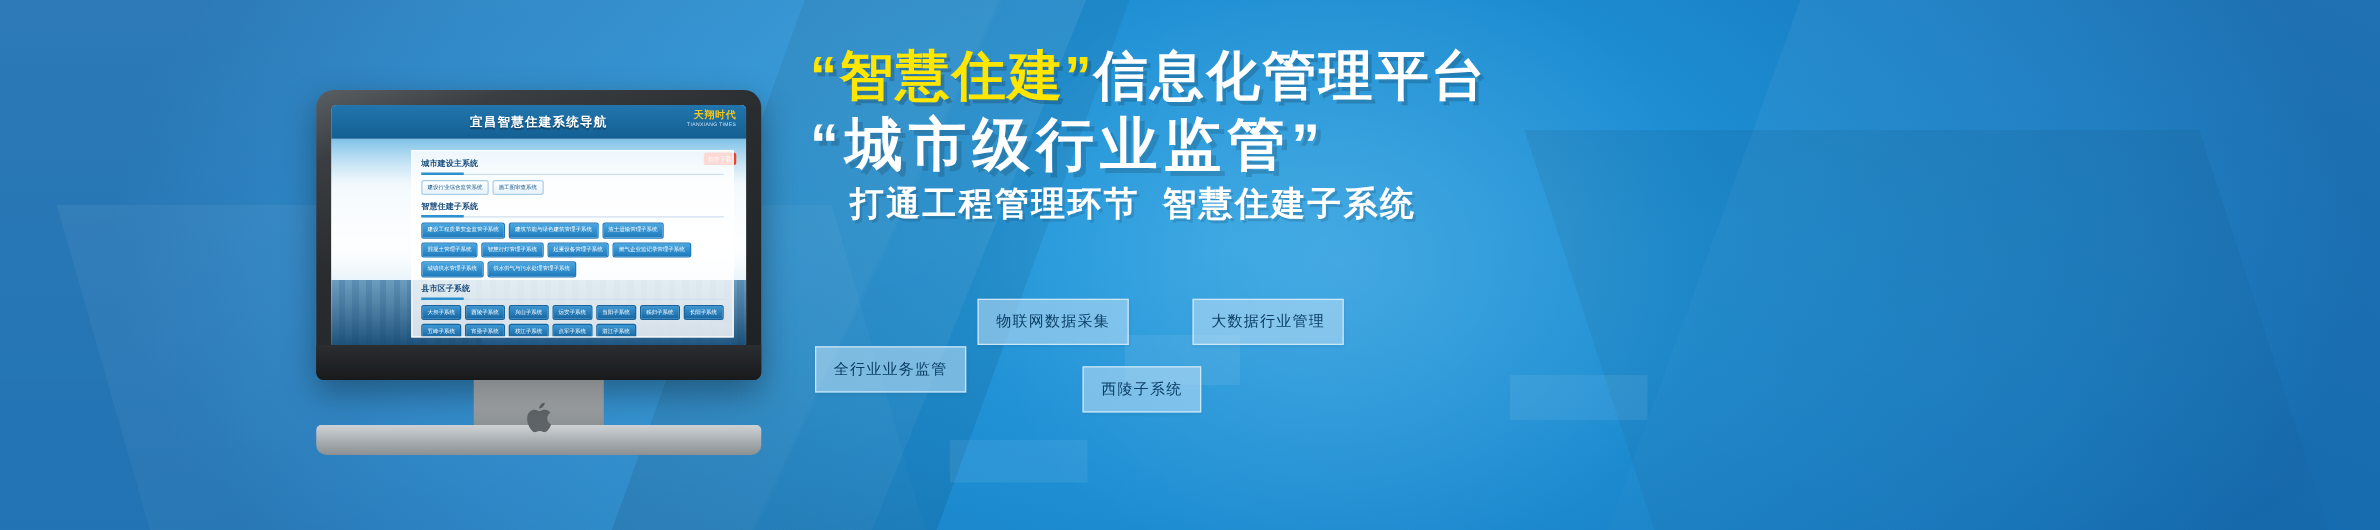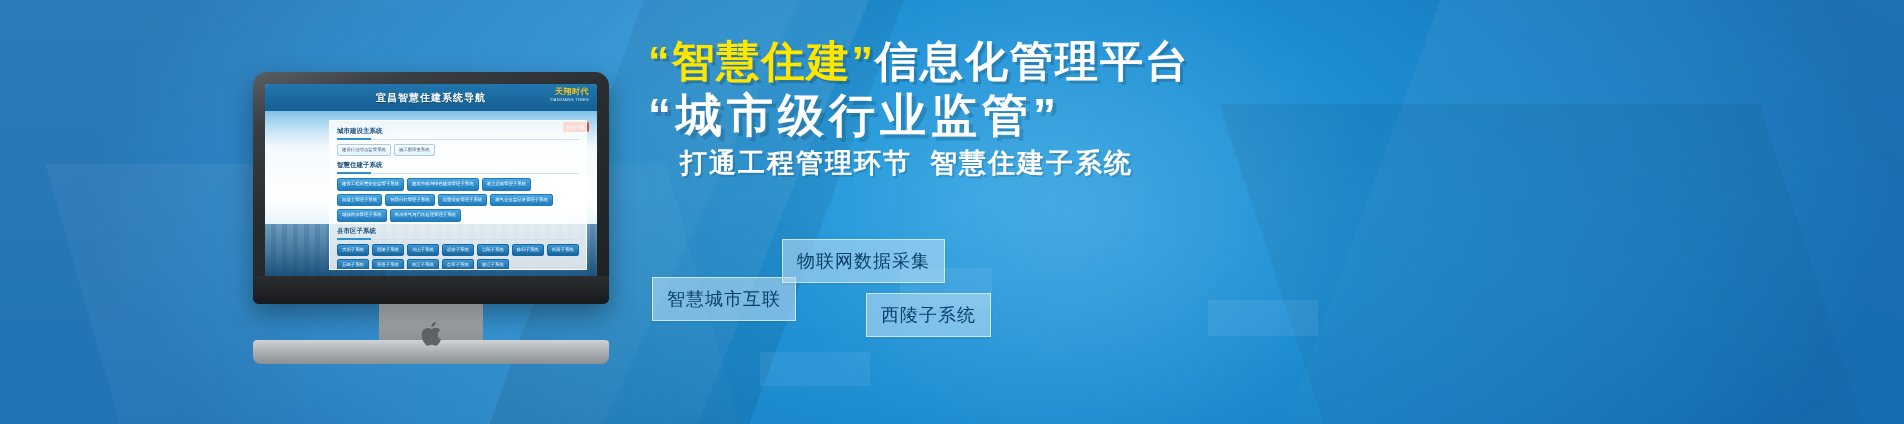"物联网数据采集" .tag { font-size: 18px -> 12px }
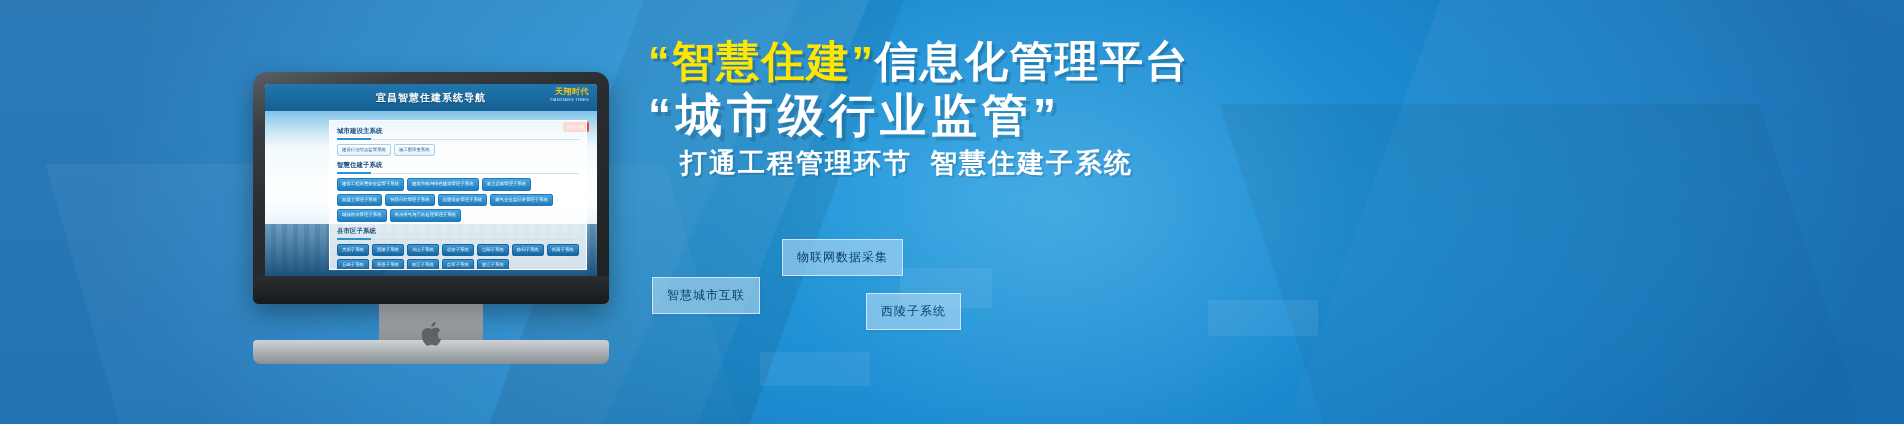"大数据行业管理" div.tag { html: none -> <div>大数据行业管理</div> }
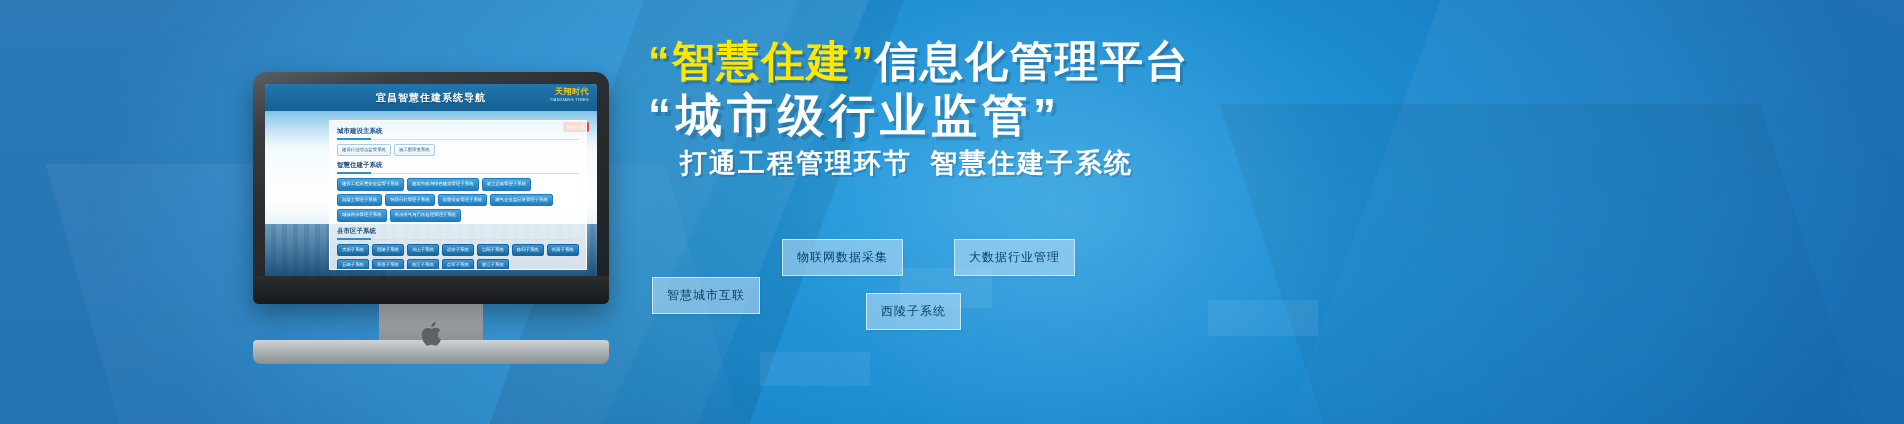"智慧城市互联" div.tag { text: 智慧城市互联 -> 全行业业务监管 }
